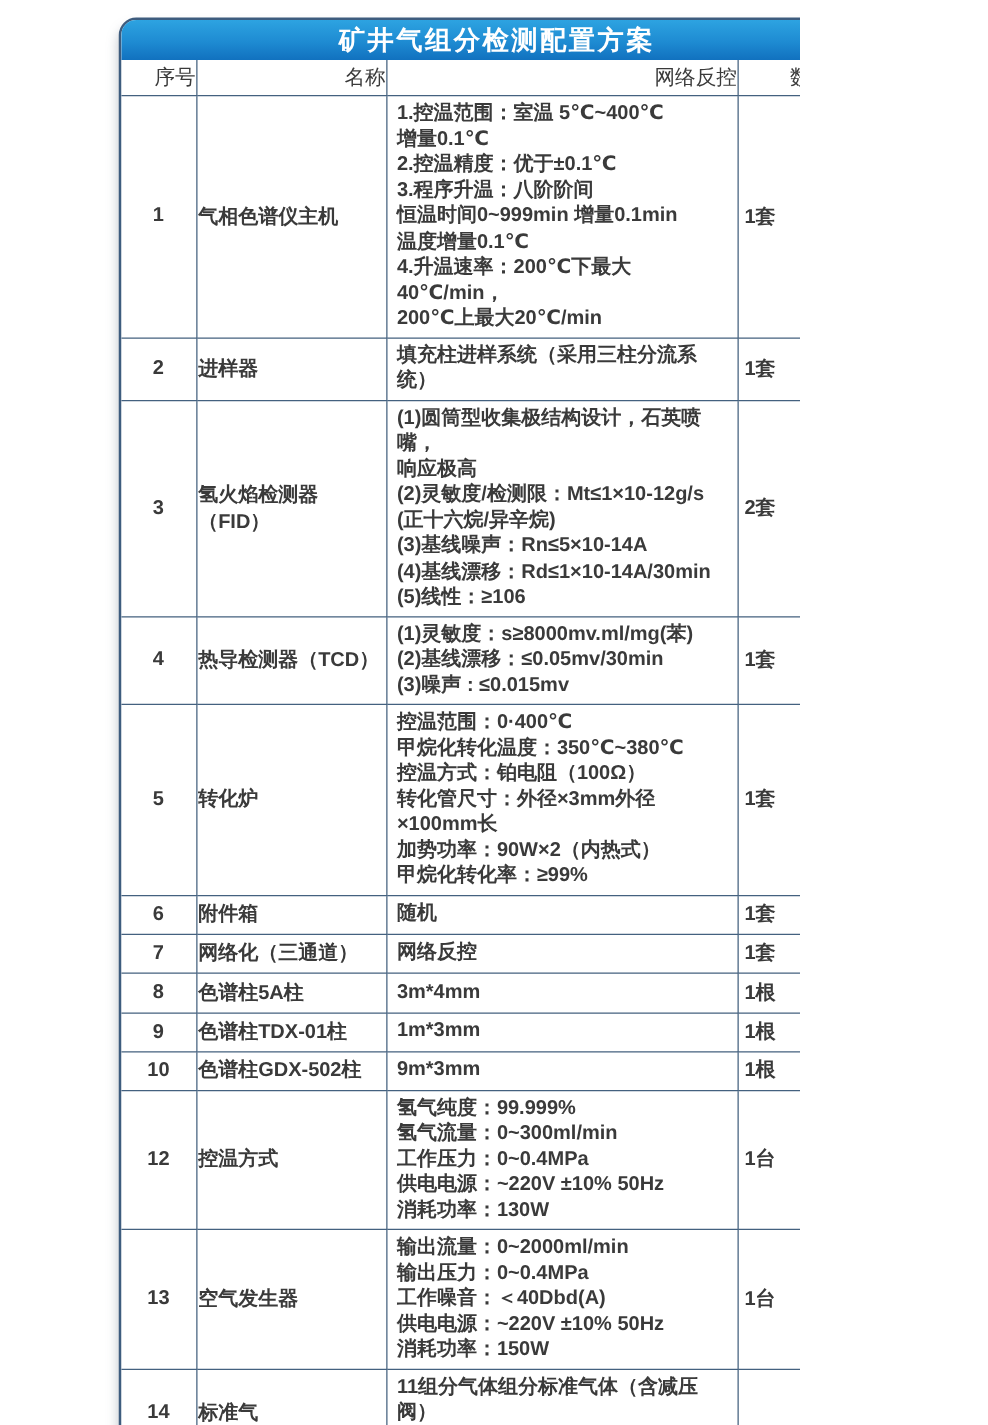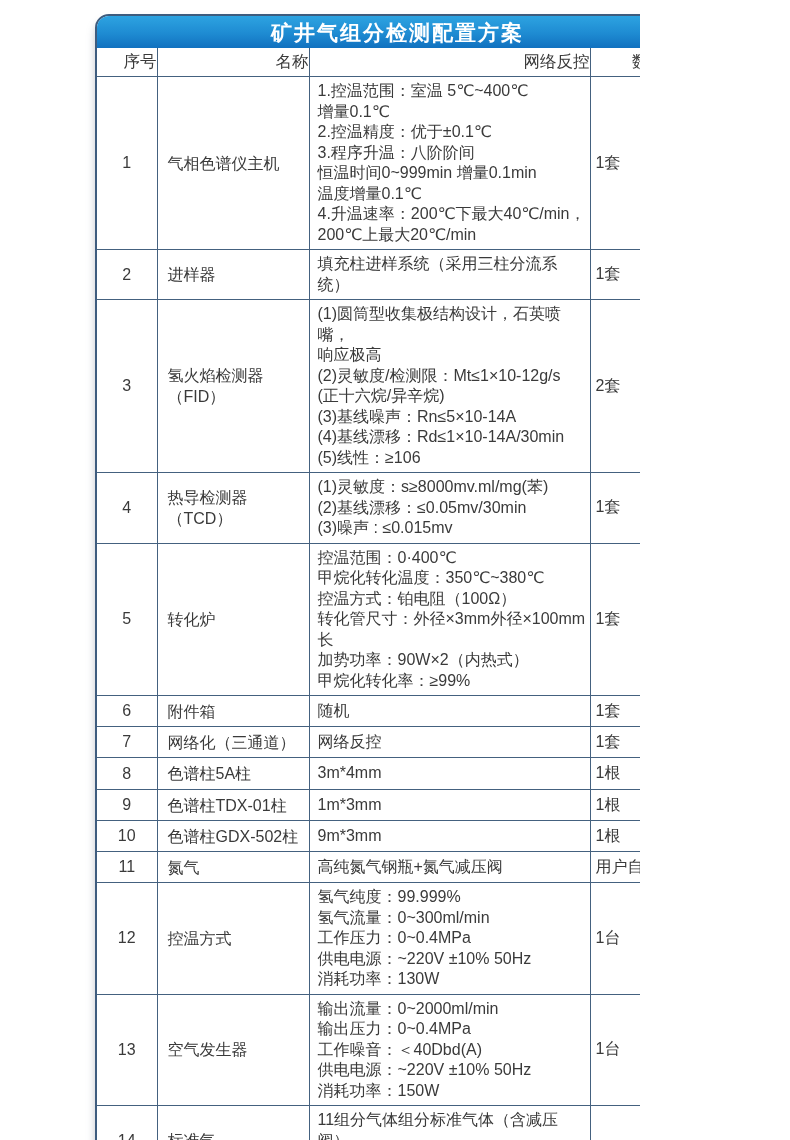"1.控温范围：室温 5℃~400℃" .spec-table th, .spec-table td { font-weight: none -> bold }
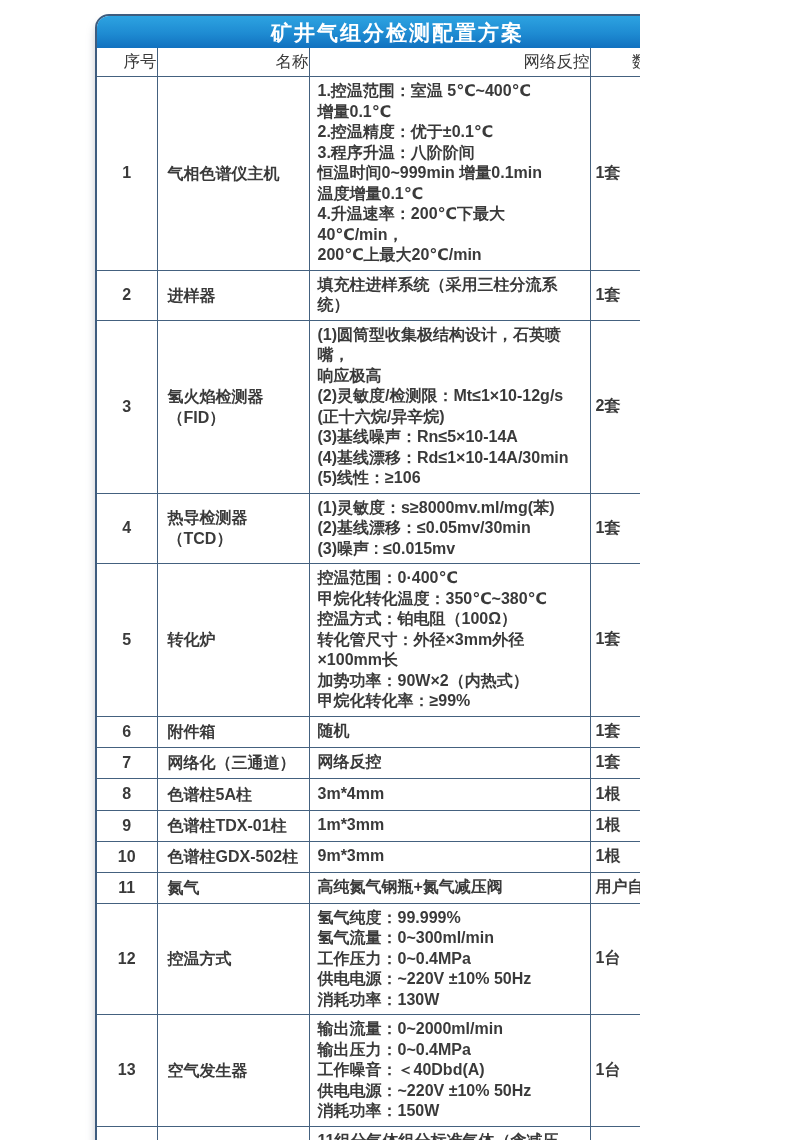"气相色谱仪主机" td.name { padding-left: 10px -> none }
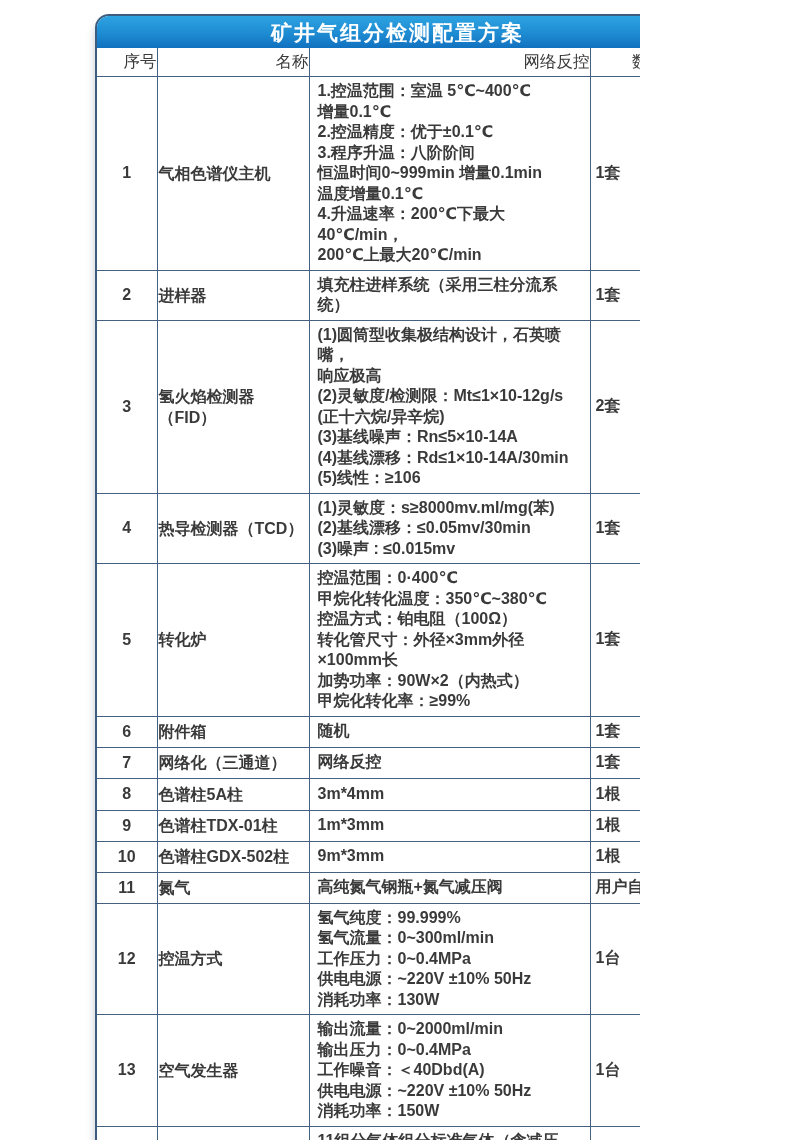"11" tr { html: <tr> <td>11</td> <td>氮气</td> <td>高纯氮气钢瓶+氮气减压阀</td> <td>用户自备</td> </tr> -> none }
